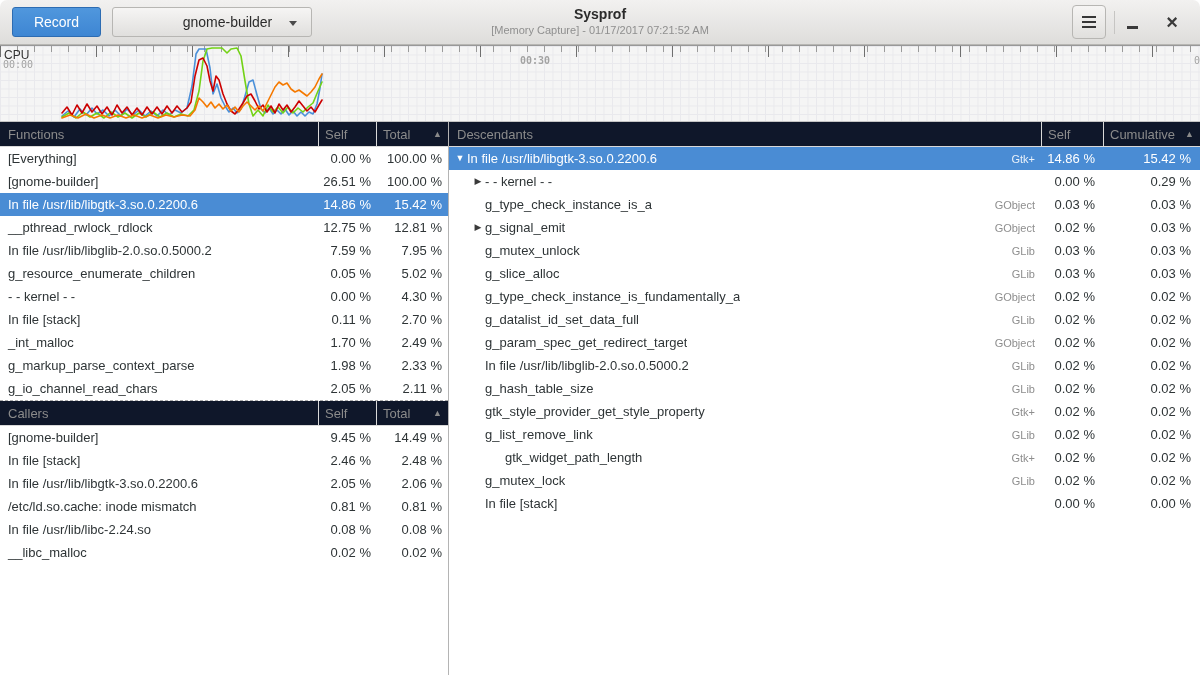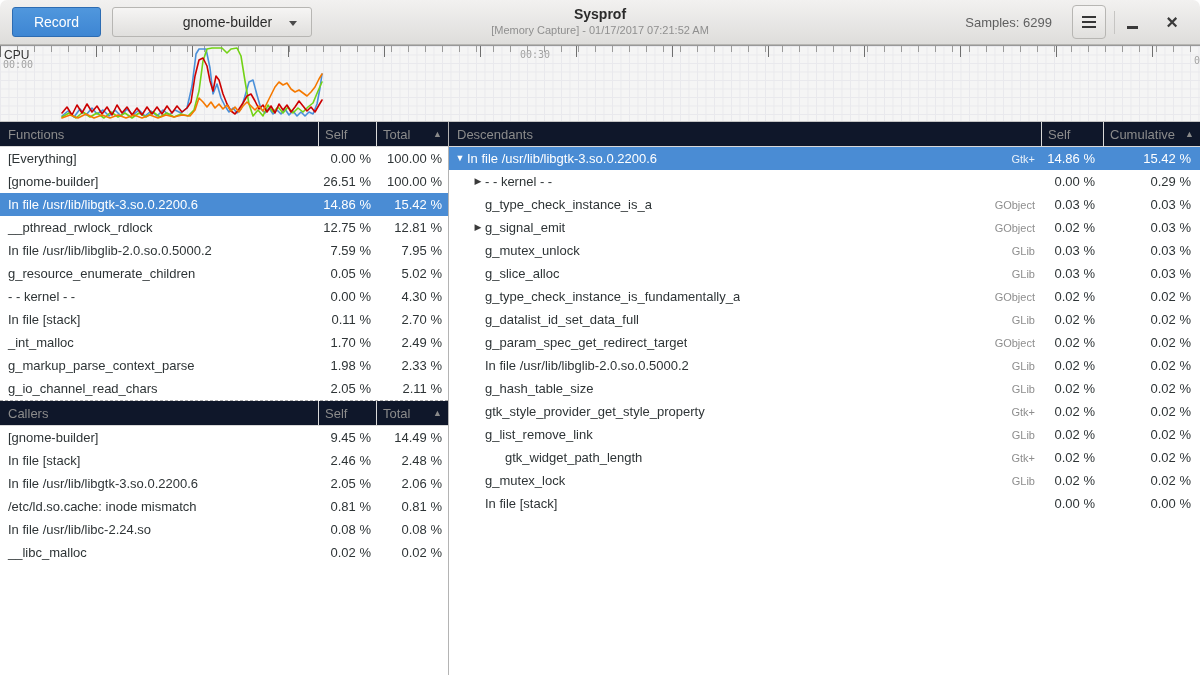"Samples: 6299" div.samples { html: <div>Samples: 6299</div> -> none }
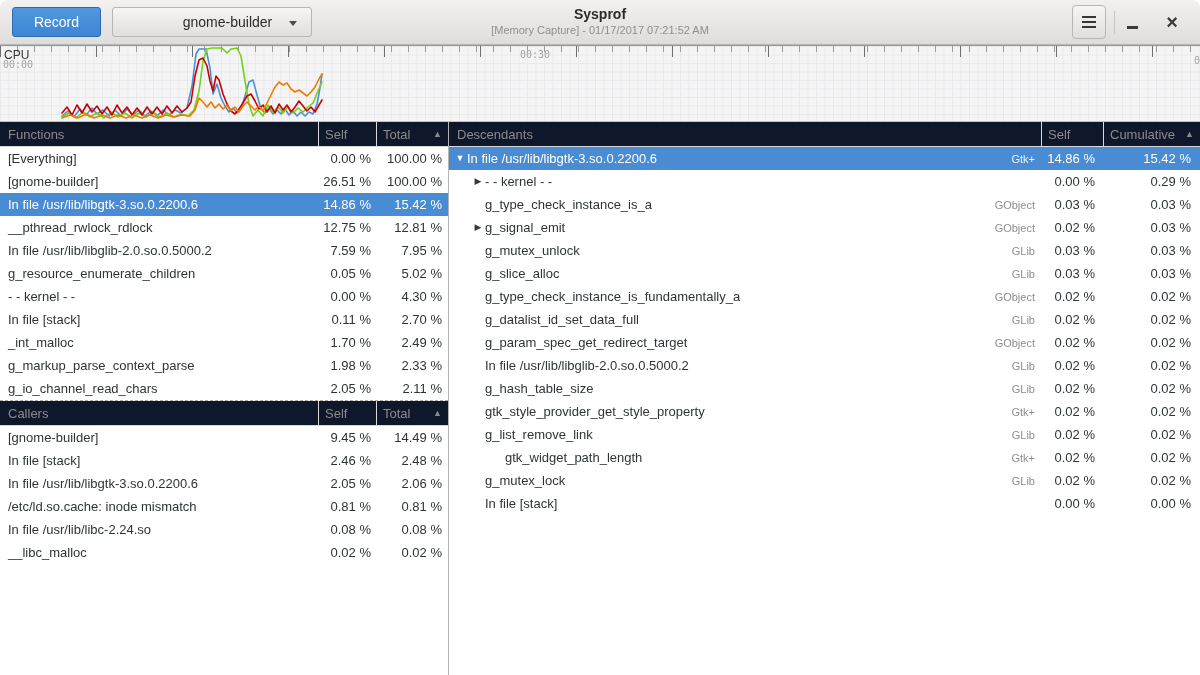"00:30" .t-mid { font-weight: none -> bold; top: 3px -> 9px }
